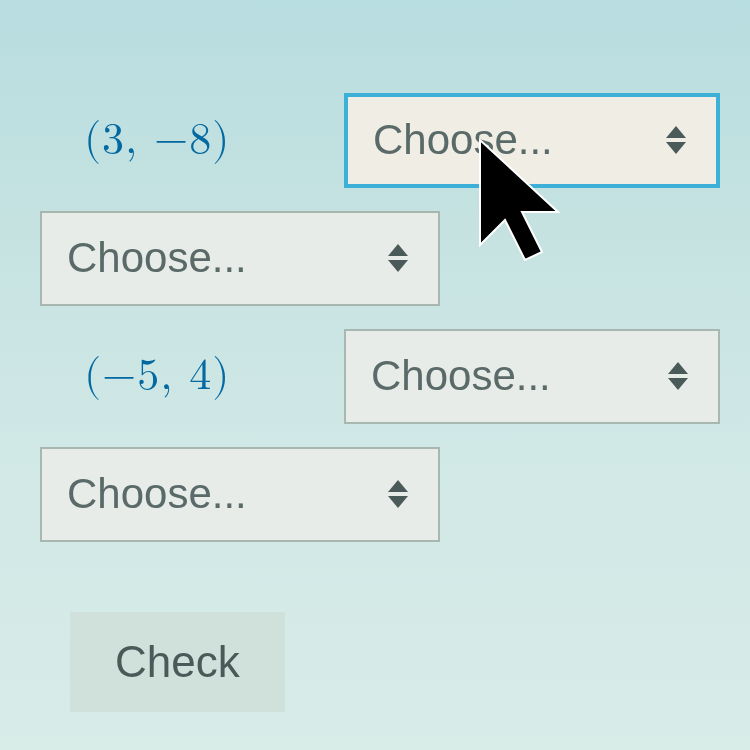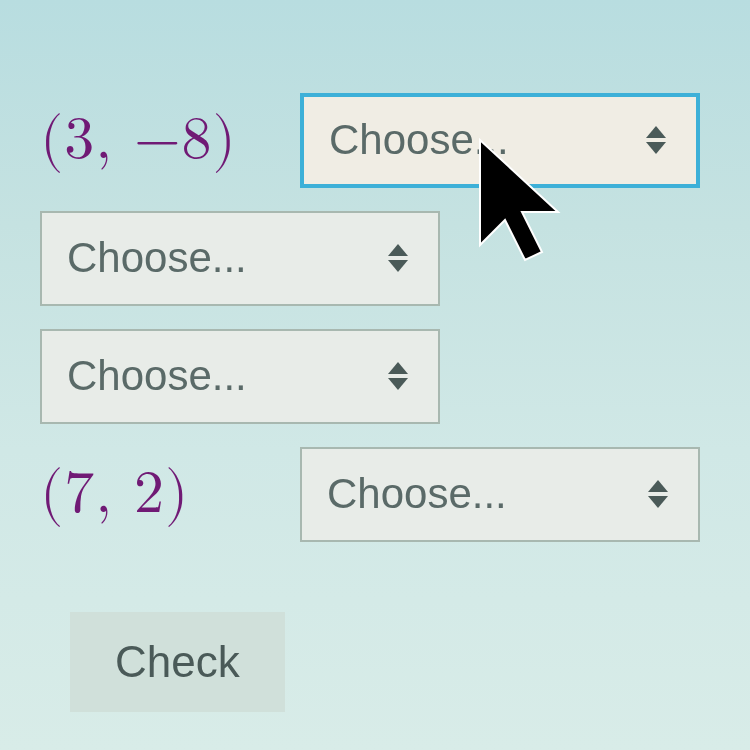"(3, −8)" .coord-label { color: #701a75 -> #0369a1; font-size: 60px -> 44px; margin-left: none -> 44px }
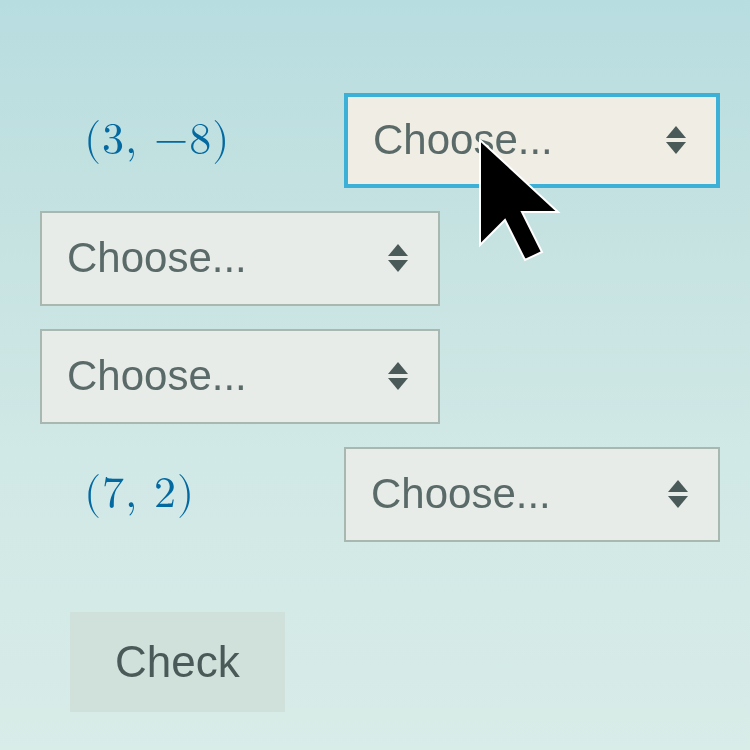"(−5, 4)" div.coord-label { html: none -> <div>(−5, 4)</div> }
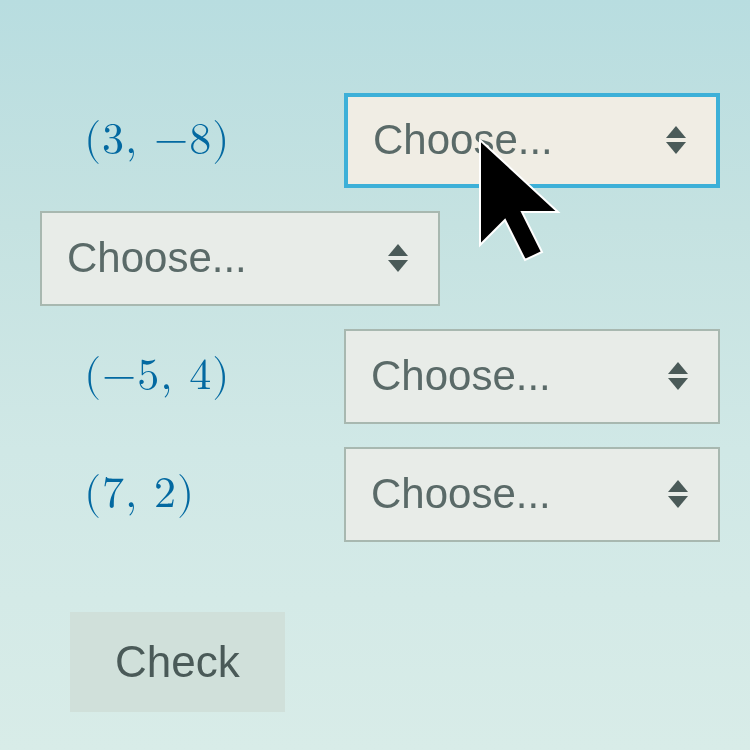"(7, 2)" div.coord-label { html: <div>(7, 2)</div> -> none }
